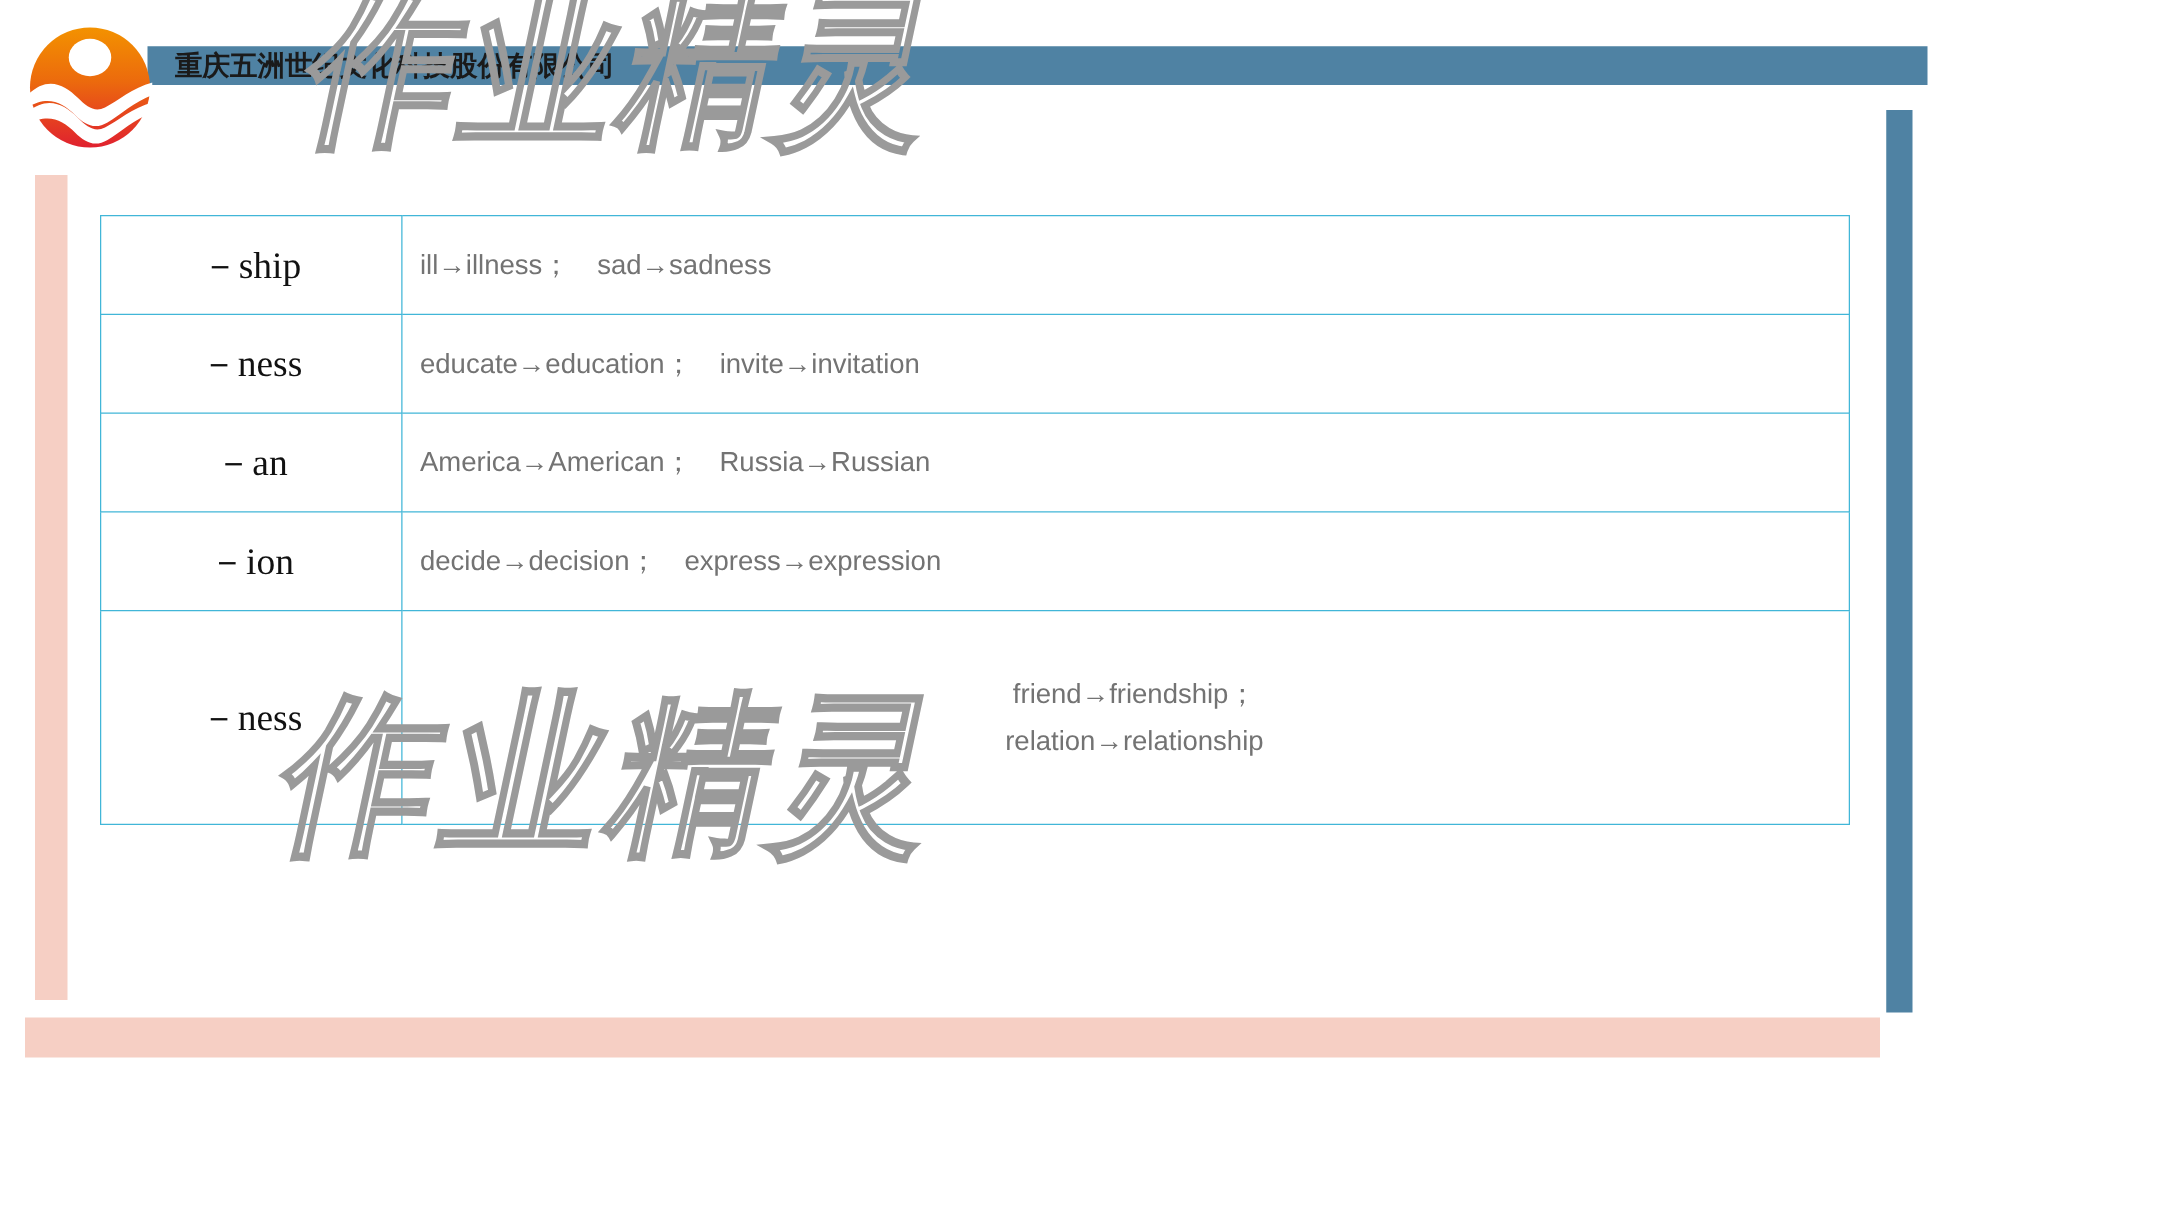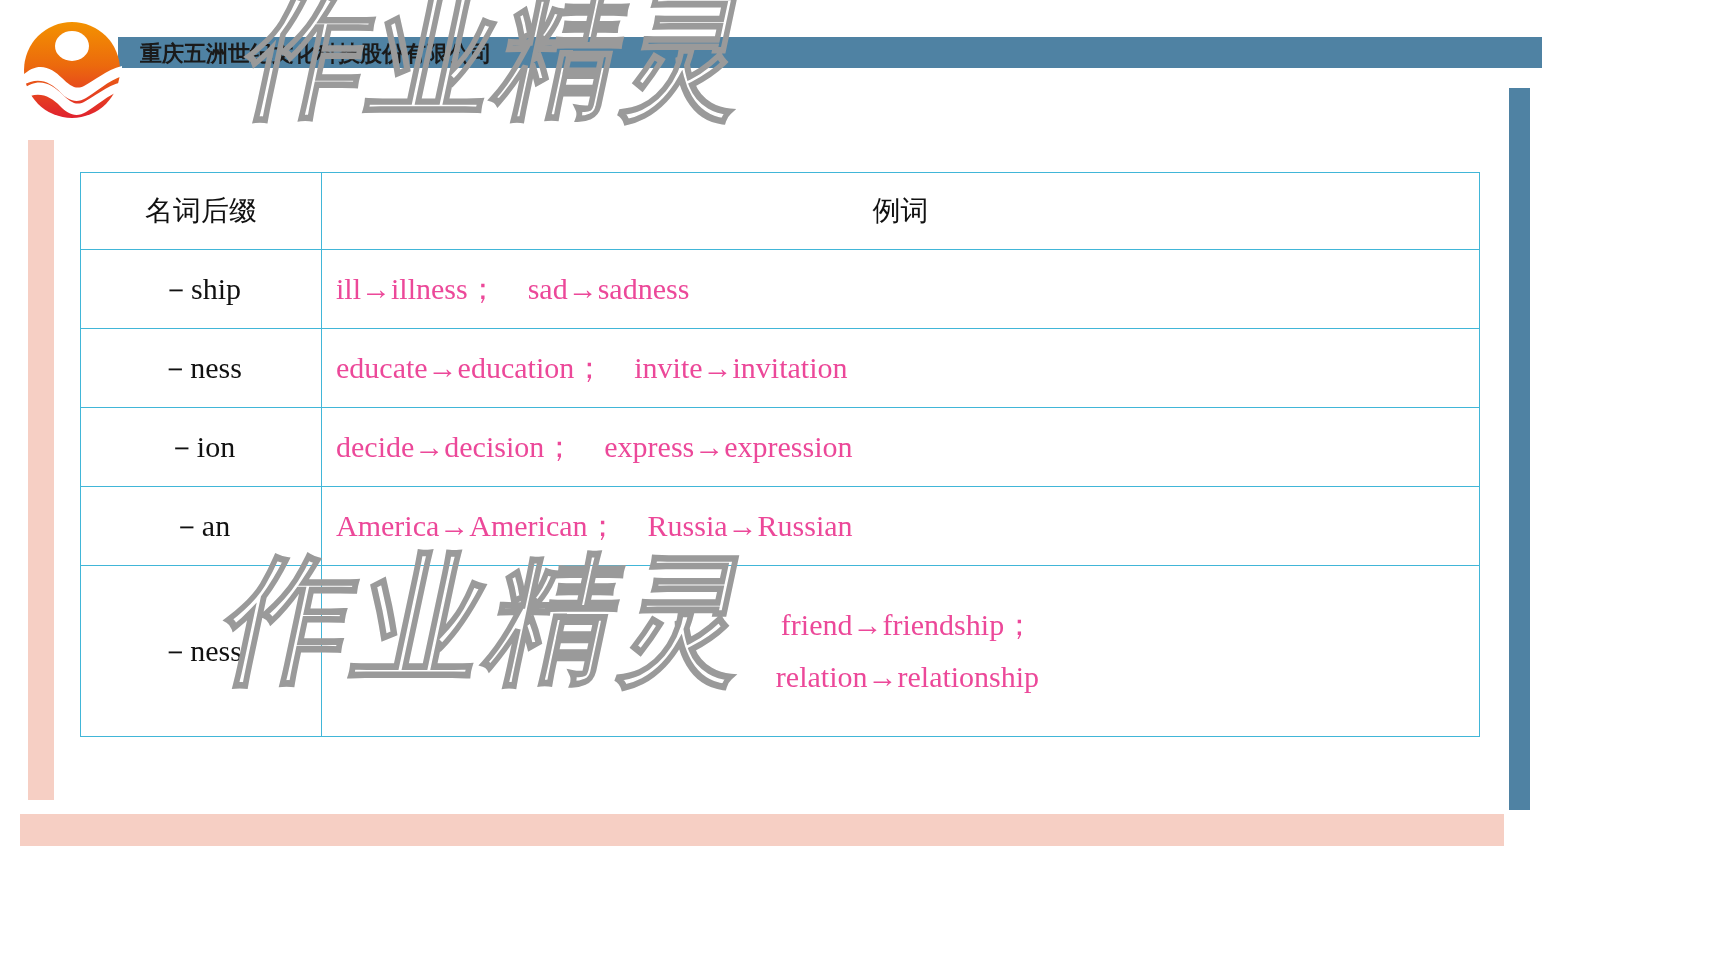"名词后缀" tr { html: <tr> <td>名词后缀</td> <td>例词</td> </tr> -> none }
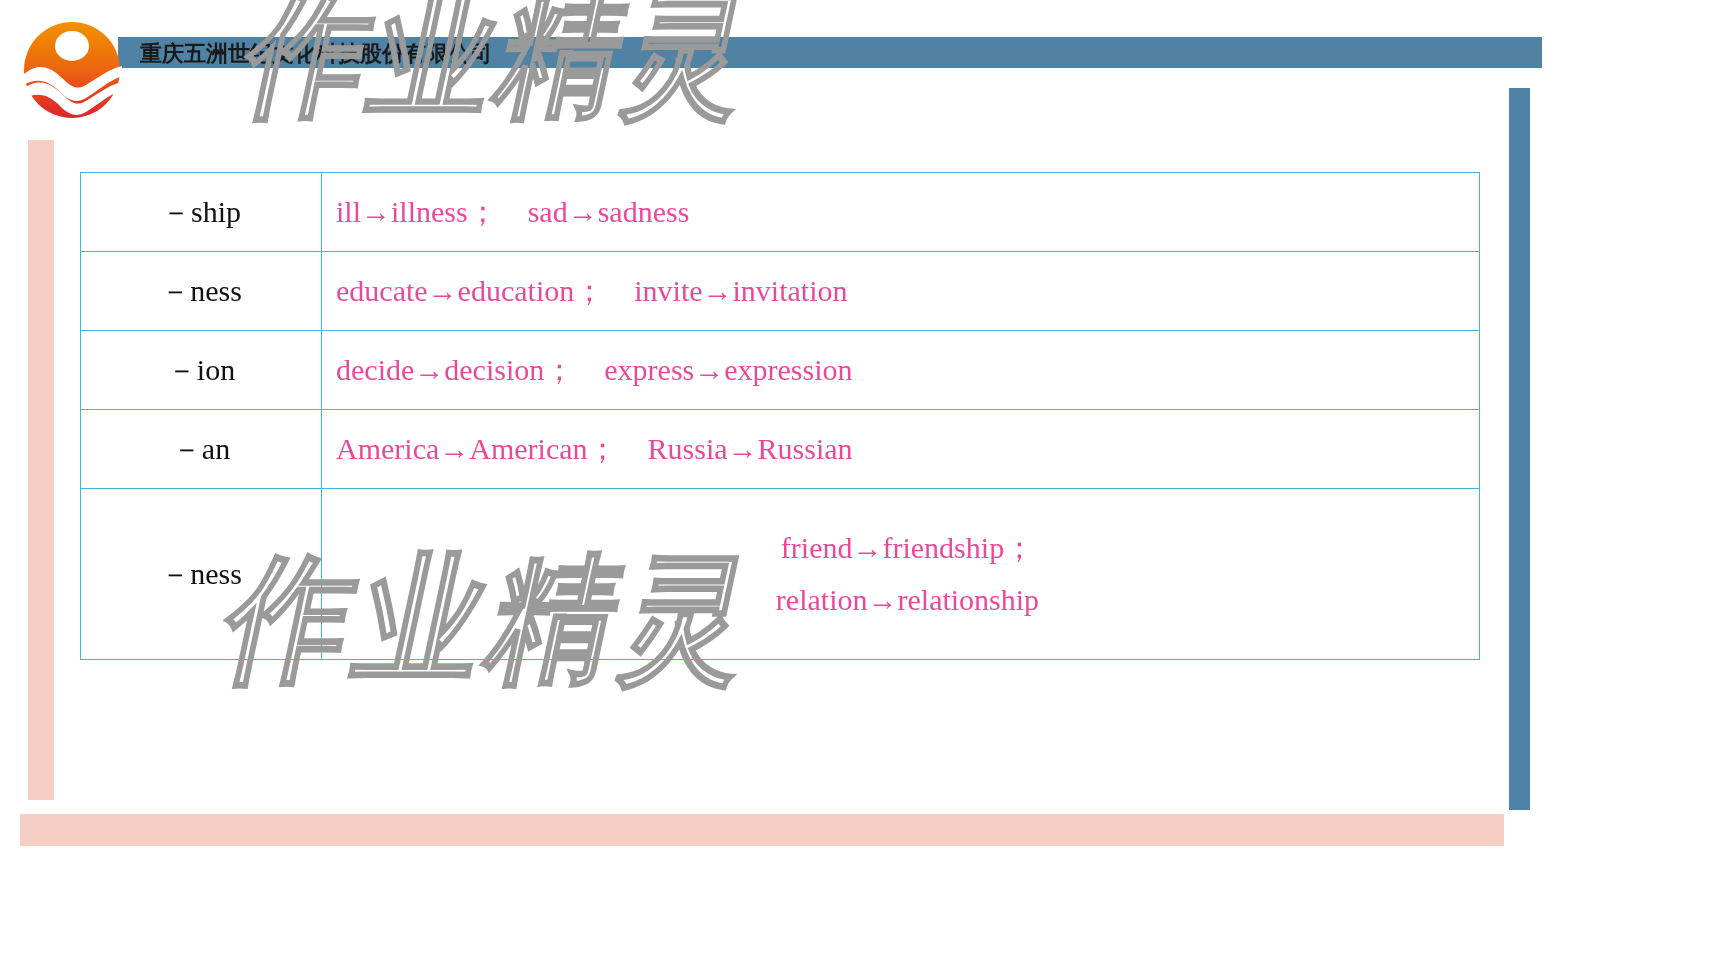"ill→illness； sad→sadness" .cell-ex { color: #ec4899 -> #737373; font-family: Liberation Serif, serif -> Liberation Sans, sans-serif; font-size: 30px -> 22px }
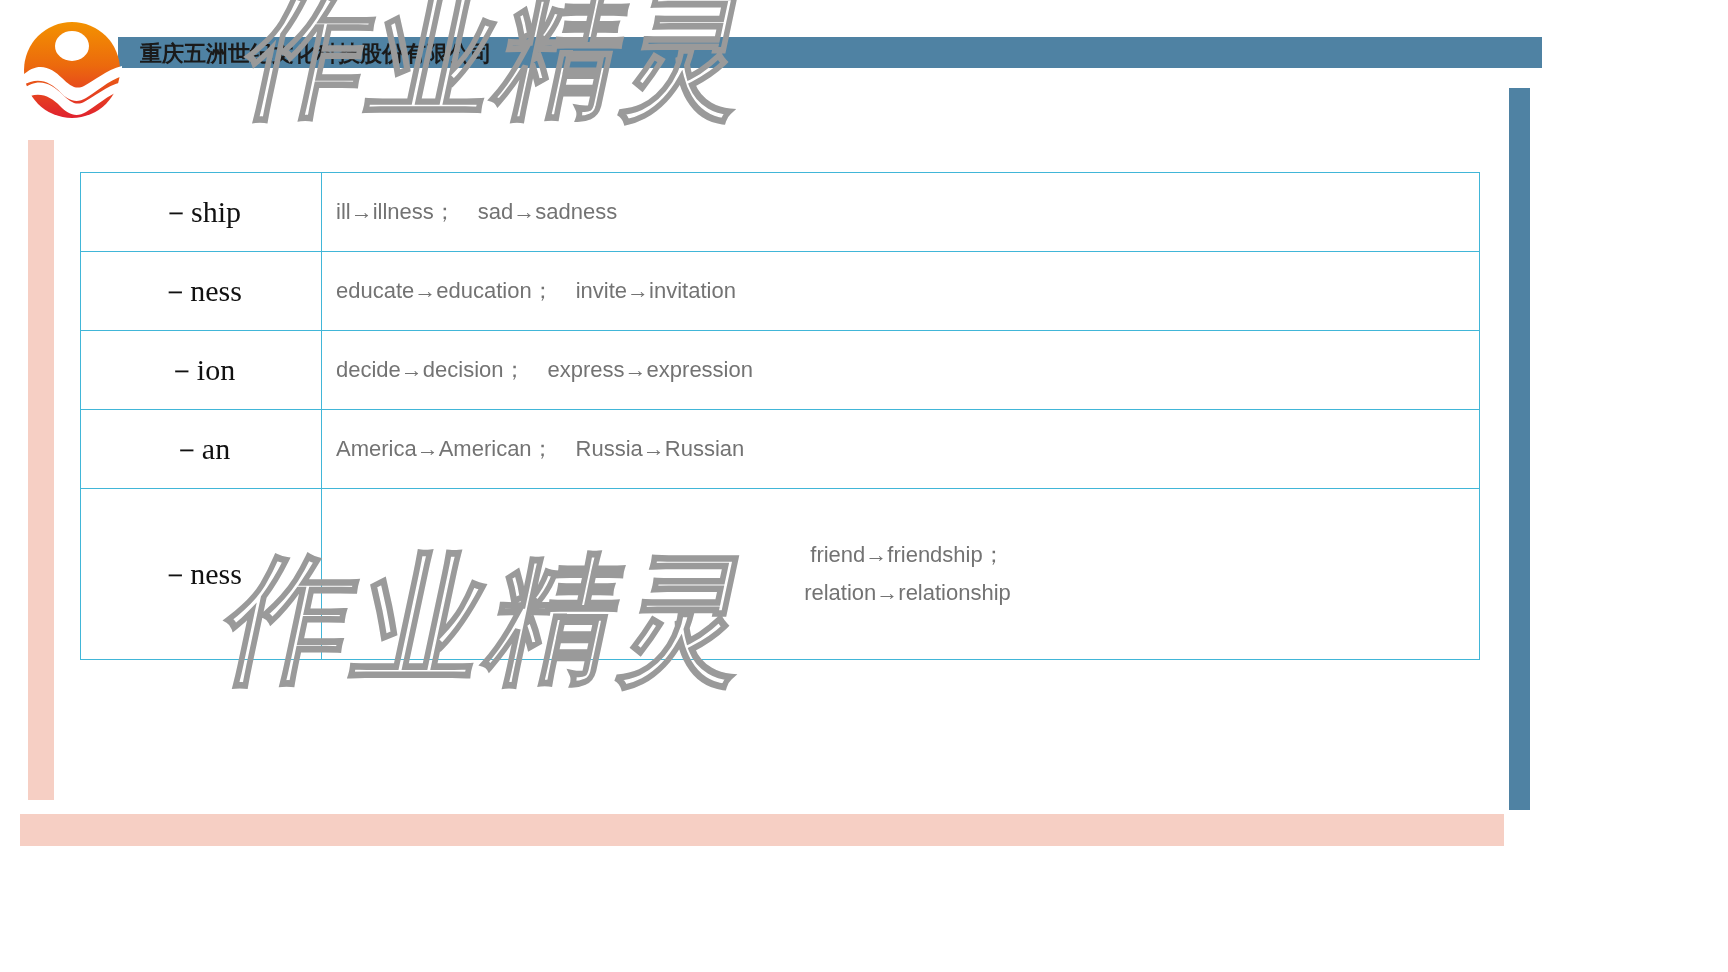"－ion" tr { order: before "－an" -> after "－an" }
